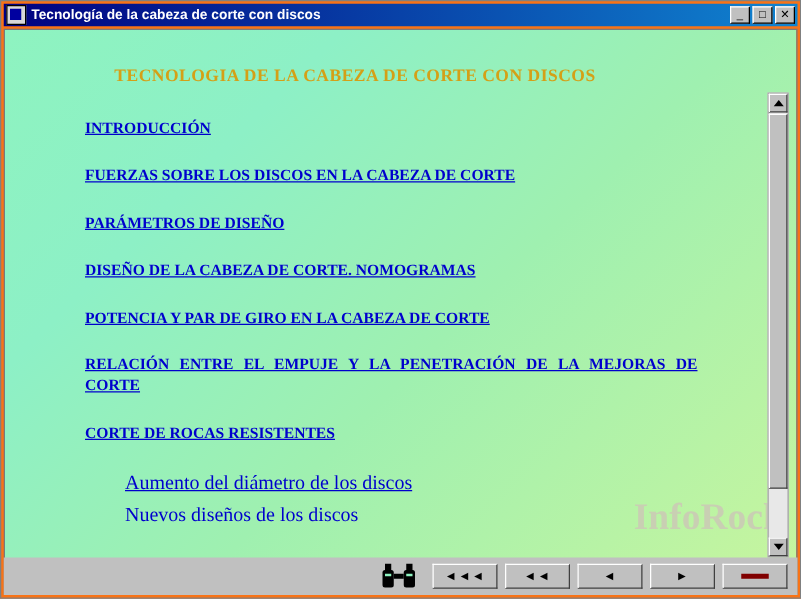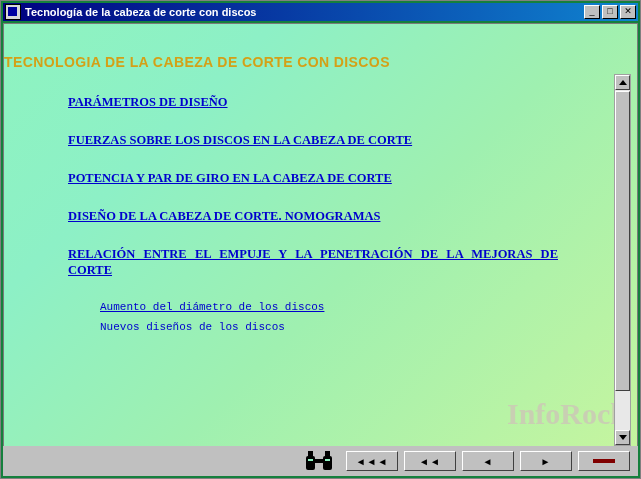"Tecnología de la cabeza de" .app-window { background: #15803d -> #f97316 }
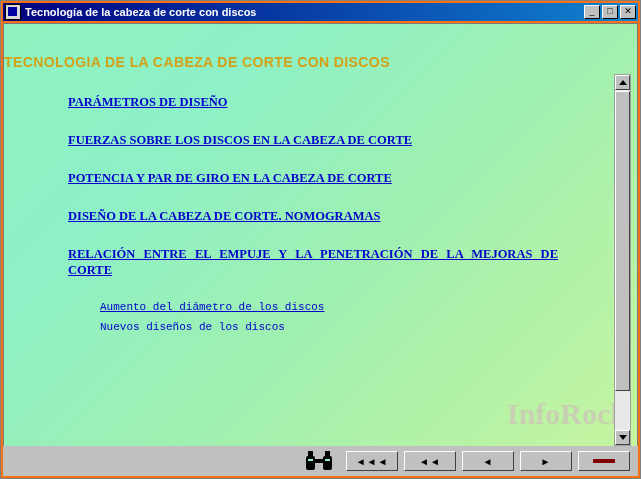"TECNOLOGIA DE LA CABEZA DE" .doc-heading { font-family: Liberation Sans, sans-serif -> Liberation Serif, serif; text-align: none -> center }
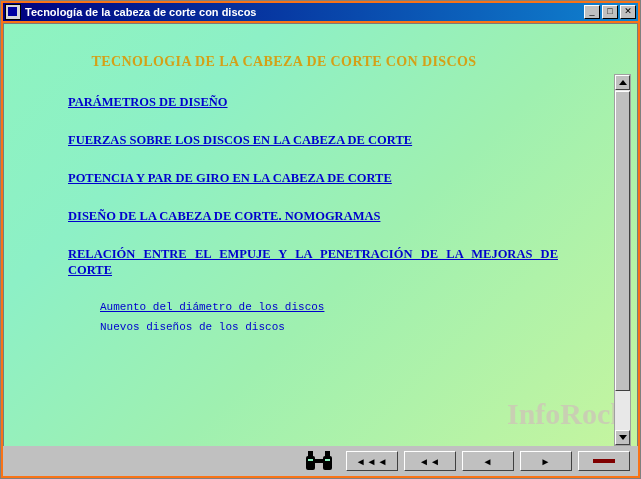"INTRODUCCIÓN" a.toc-item { html: none -> <a>INTRODUCCIÓN</a> }
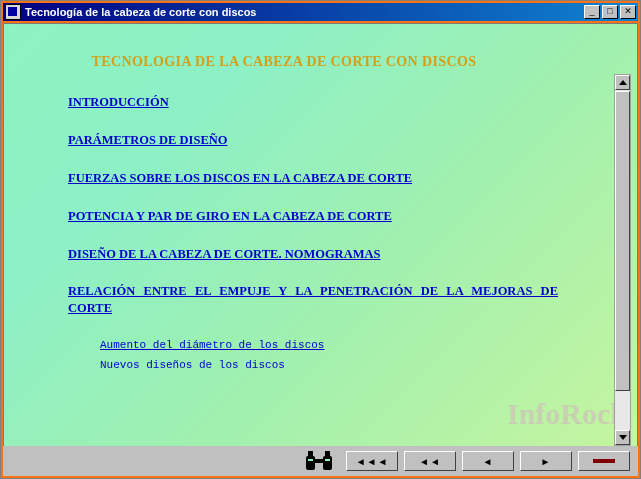"PARÁMETROS DE DISEÑO" a.toc-item { order: before "FUERZAS SOBRE LOS DISCOS EN" -> after "FUERZAS SOBRE LOS DISCOS EN" }
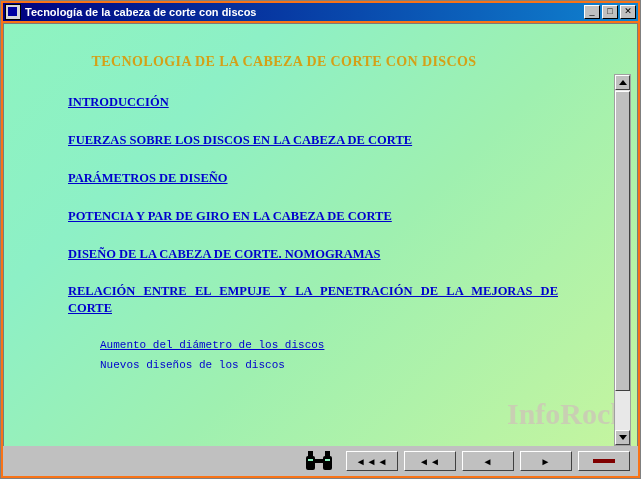"POTENCIA Y PAR DE GIRO" a.toc-item { order: before "DISEÑO DE LA CABEZA DE" -> after "DISEÑO DE LA CABEZA DE" }
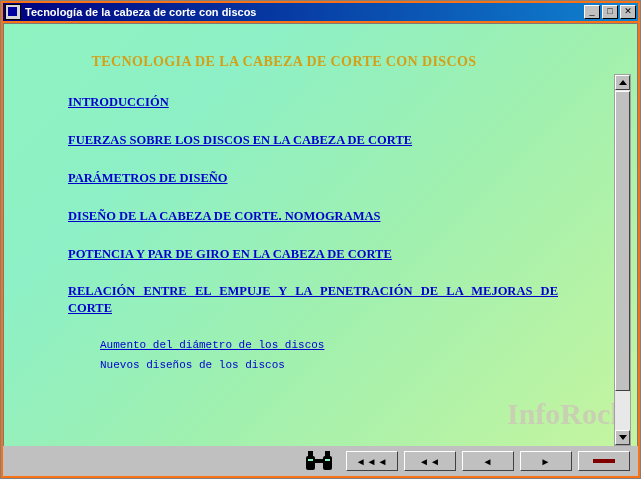"CORTE DE ROCAS RESISTENTES" a.toc-item { html: none -> <a>CORTE DE ROCAS RESISTENTES</a> }
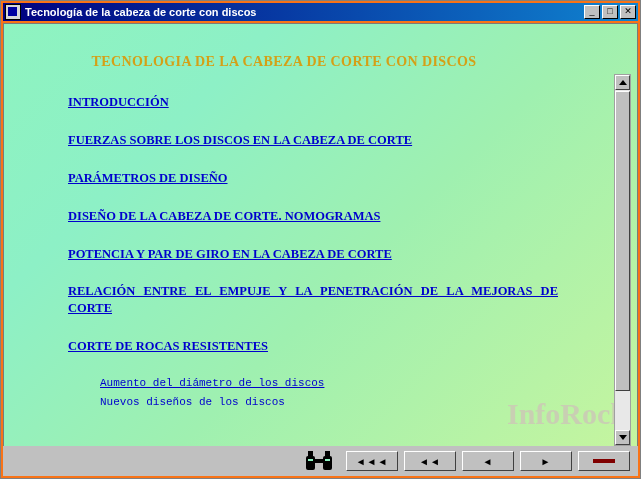"Aumento del diámetro de los" .toc-sub { font-family: Liberation Mono, monospace -> Liberation Serif, serif; font-size: 11px -> 16px }
